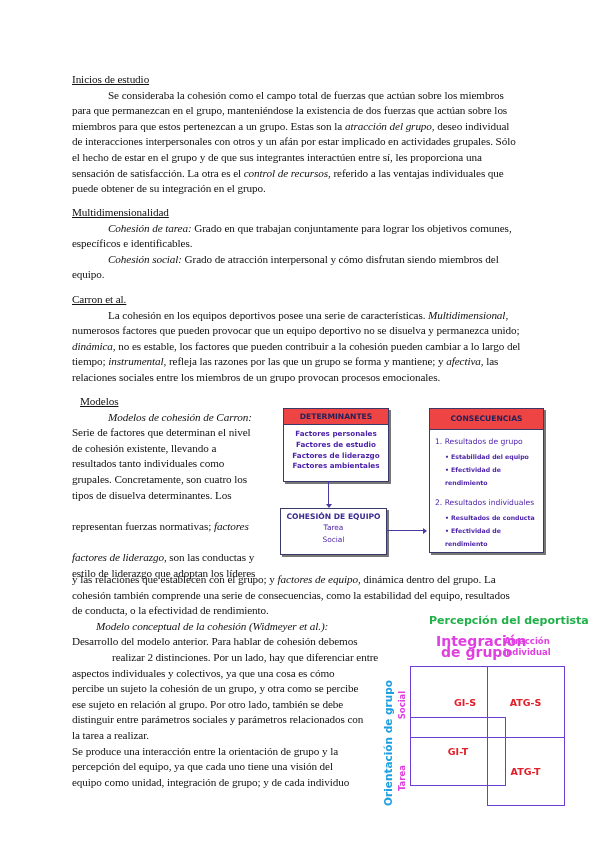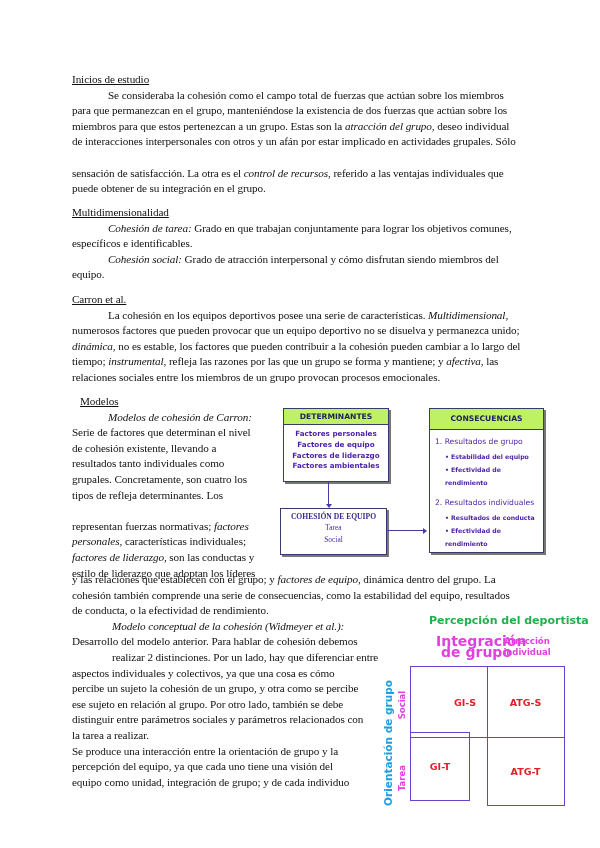"el hecho de estar en" div.txt { html: none -> <div>el hecho de estar en el grupo y de que sus integrantes interactúen entre sí, les proporciona una</div> }
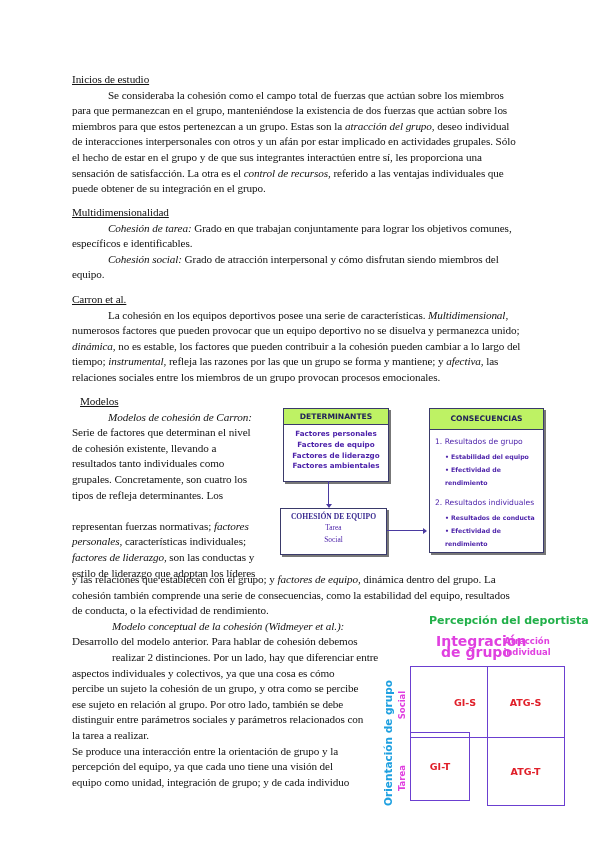"DETERMINANTES" .box .hdr { background: #bef264 -> #ef4444 }
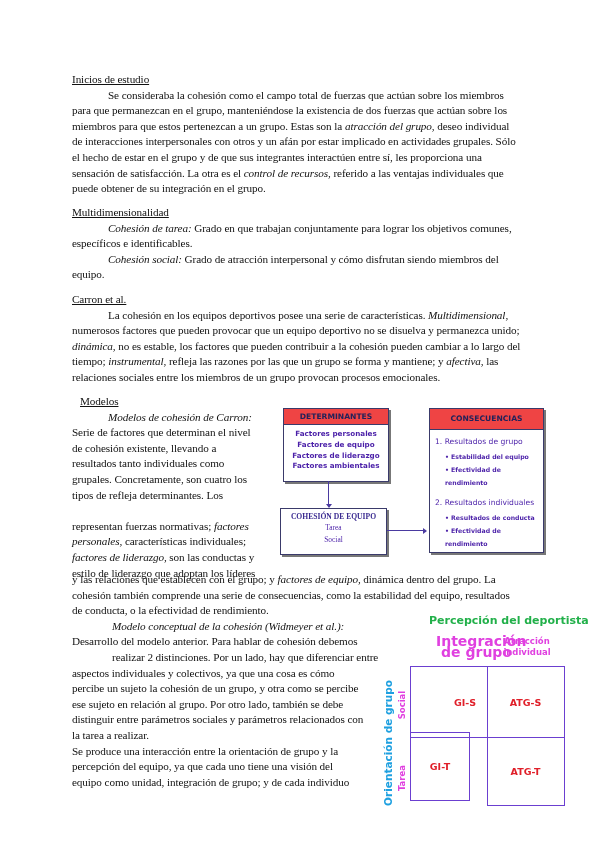"Factores de equipo" div { text: equipo -> estudio }
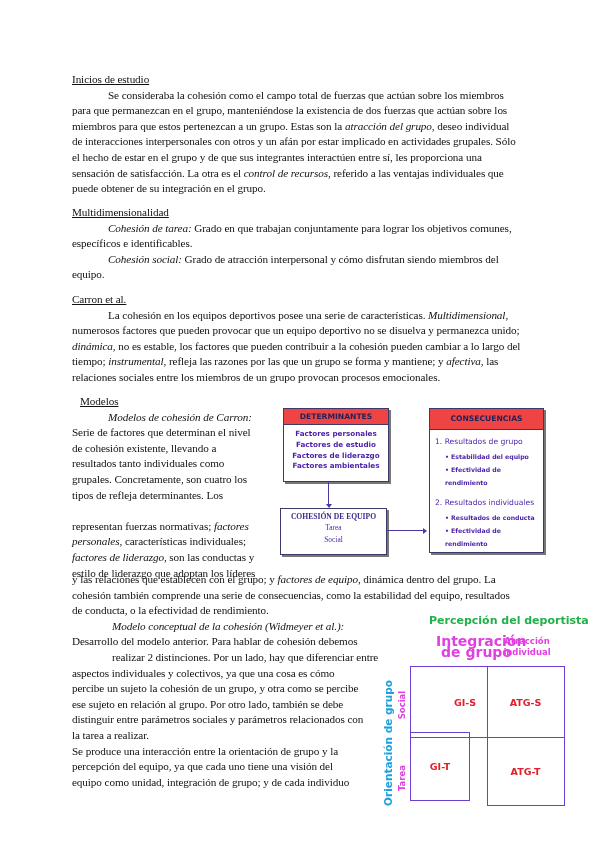"tipos de refleja determinantes. Los" div.txt { text: refleja -> disuelva }
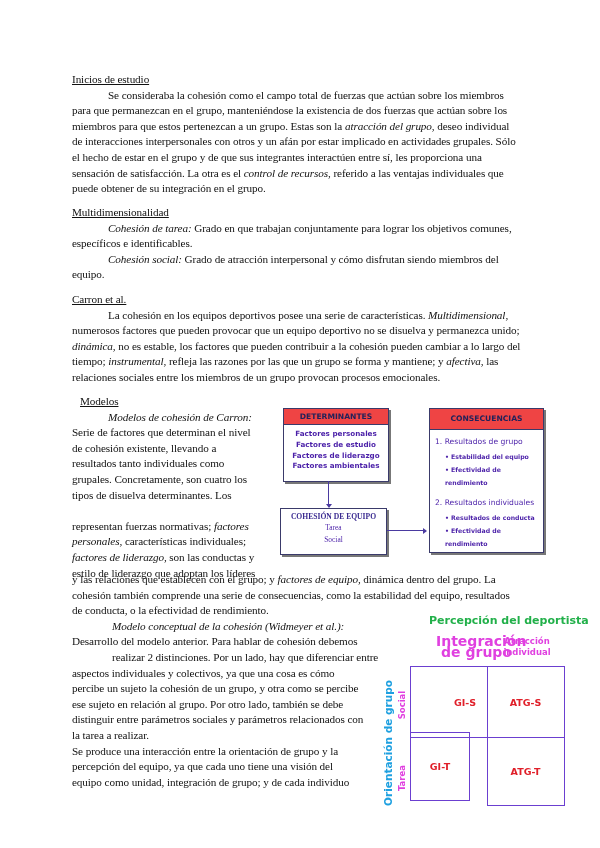"COHESIÓN DE EQUIPO" div.box { font-family: Liberation Serif, serif -> none }
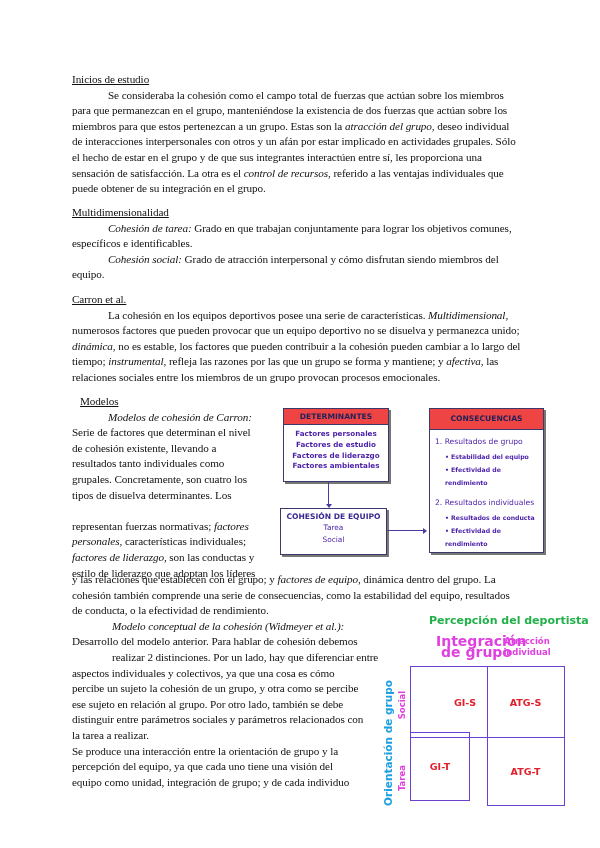"personales, características" div.txt { html: <div><span>personales,</span><span> características individuales;</span></div> -> none }
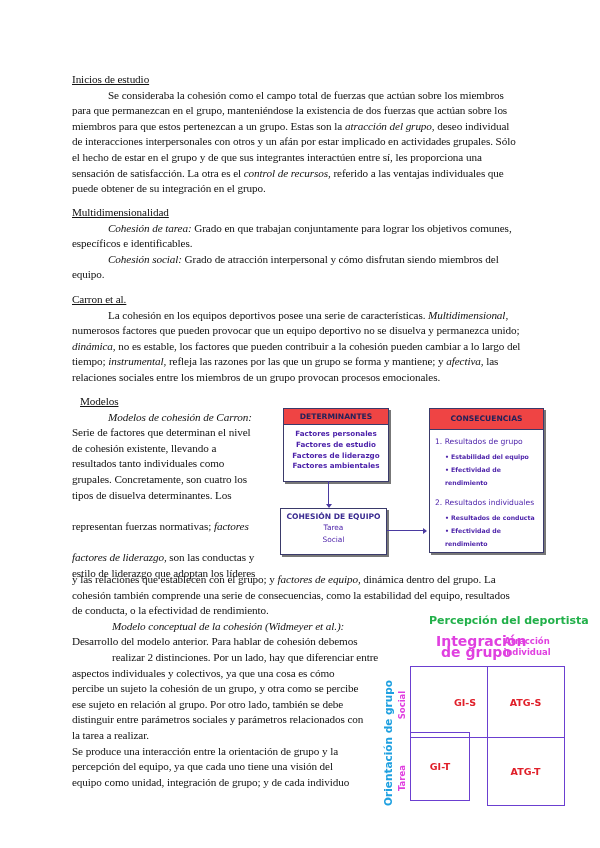"Modelo conceptual de la cohesión" div.txt { left: 112px -> 96px }
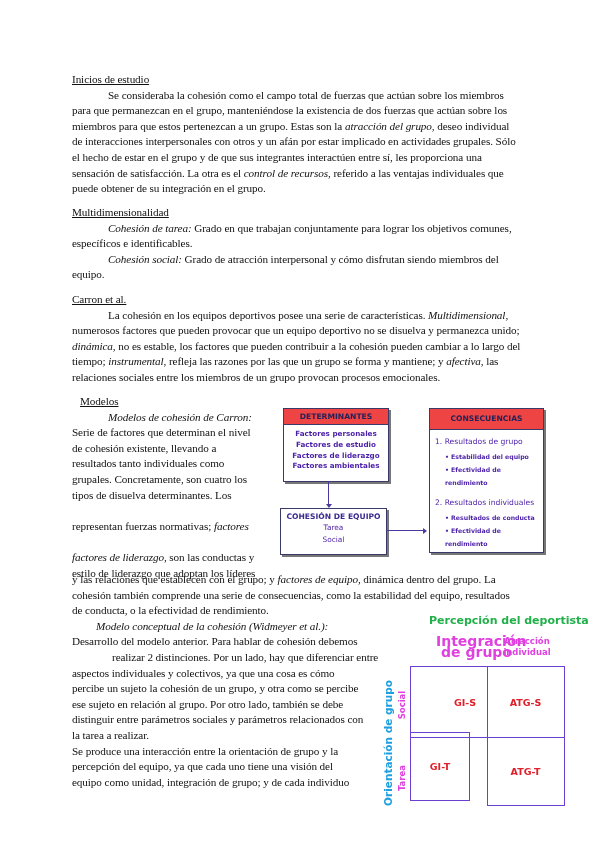"GI-T" div.grid-cell { top: 732px -> 717px; width: 60px -> 96px }
